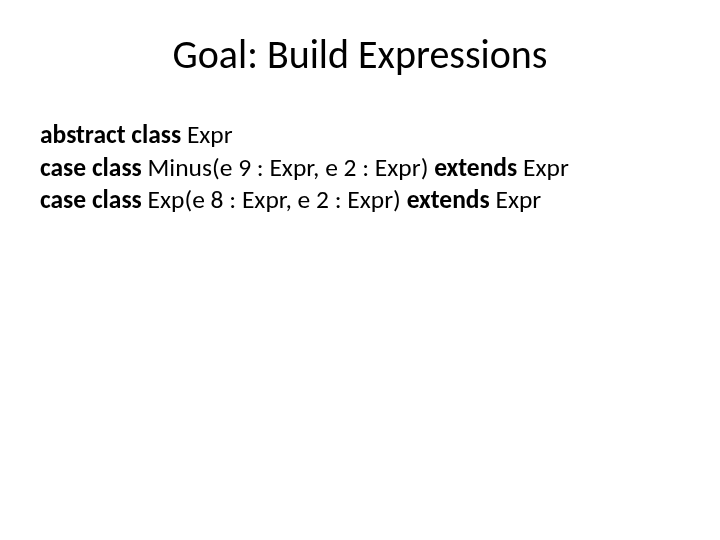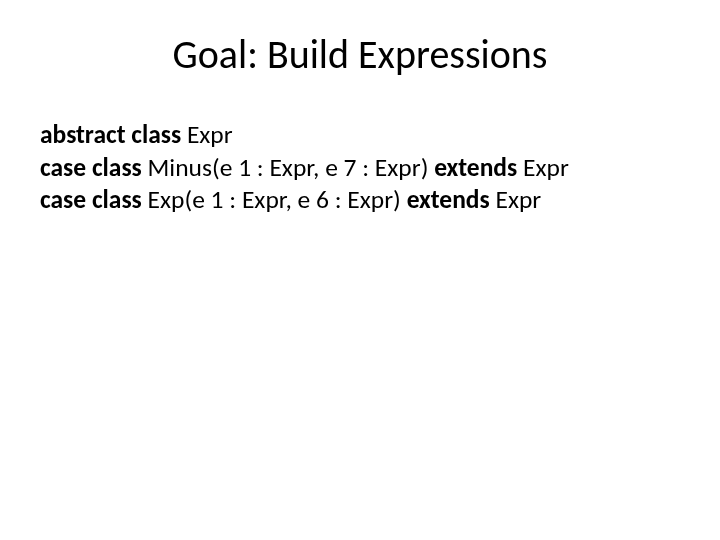"Minus(e 1 : Expr, e" span { text: 1 : Expr, e 7 -> 9 : Expr, e 2 }
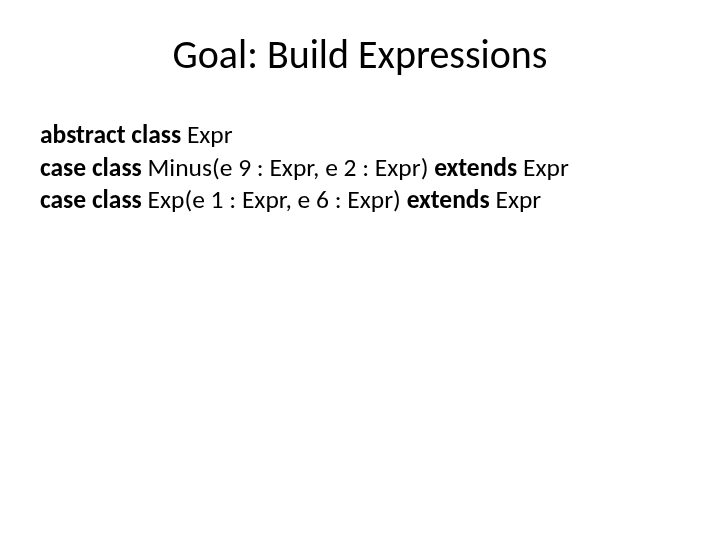"Exp(e 1 : Expr, e" span { text: 1 : Expr, e 6 -> 8 : Expr, e 2 }
